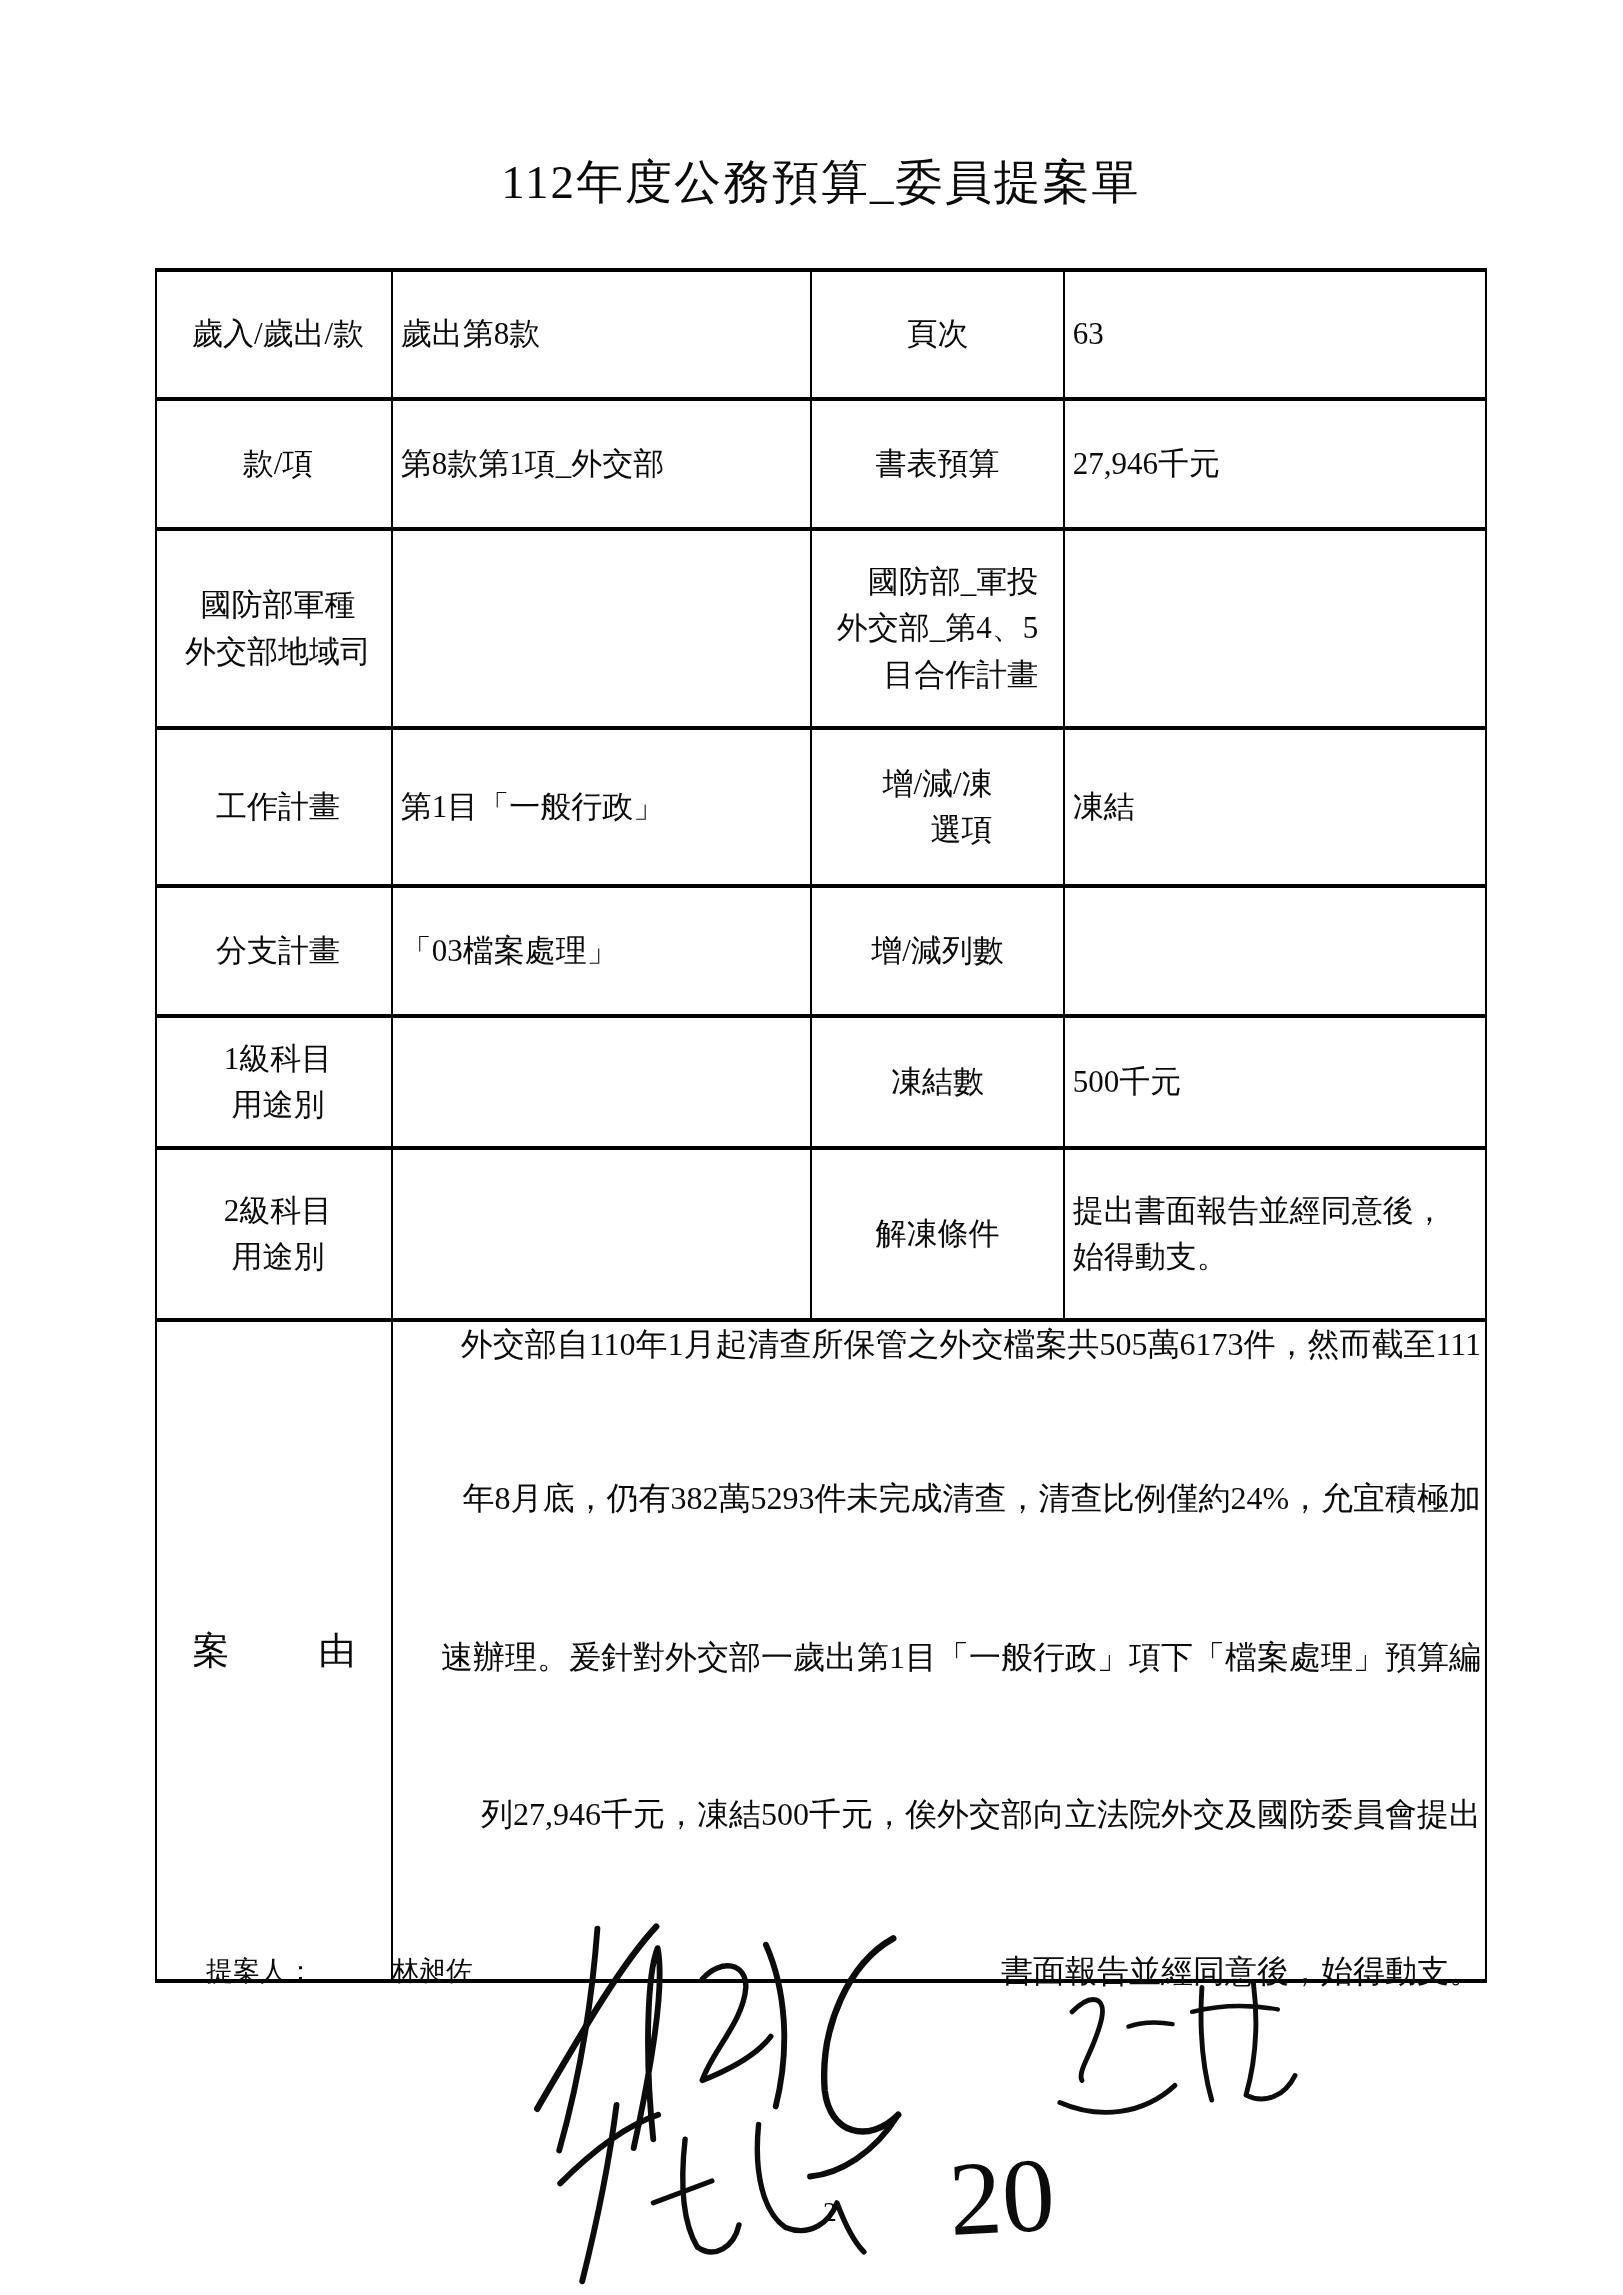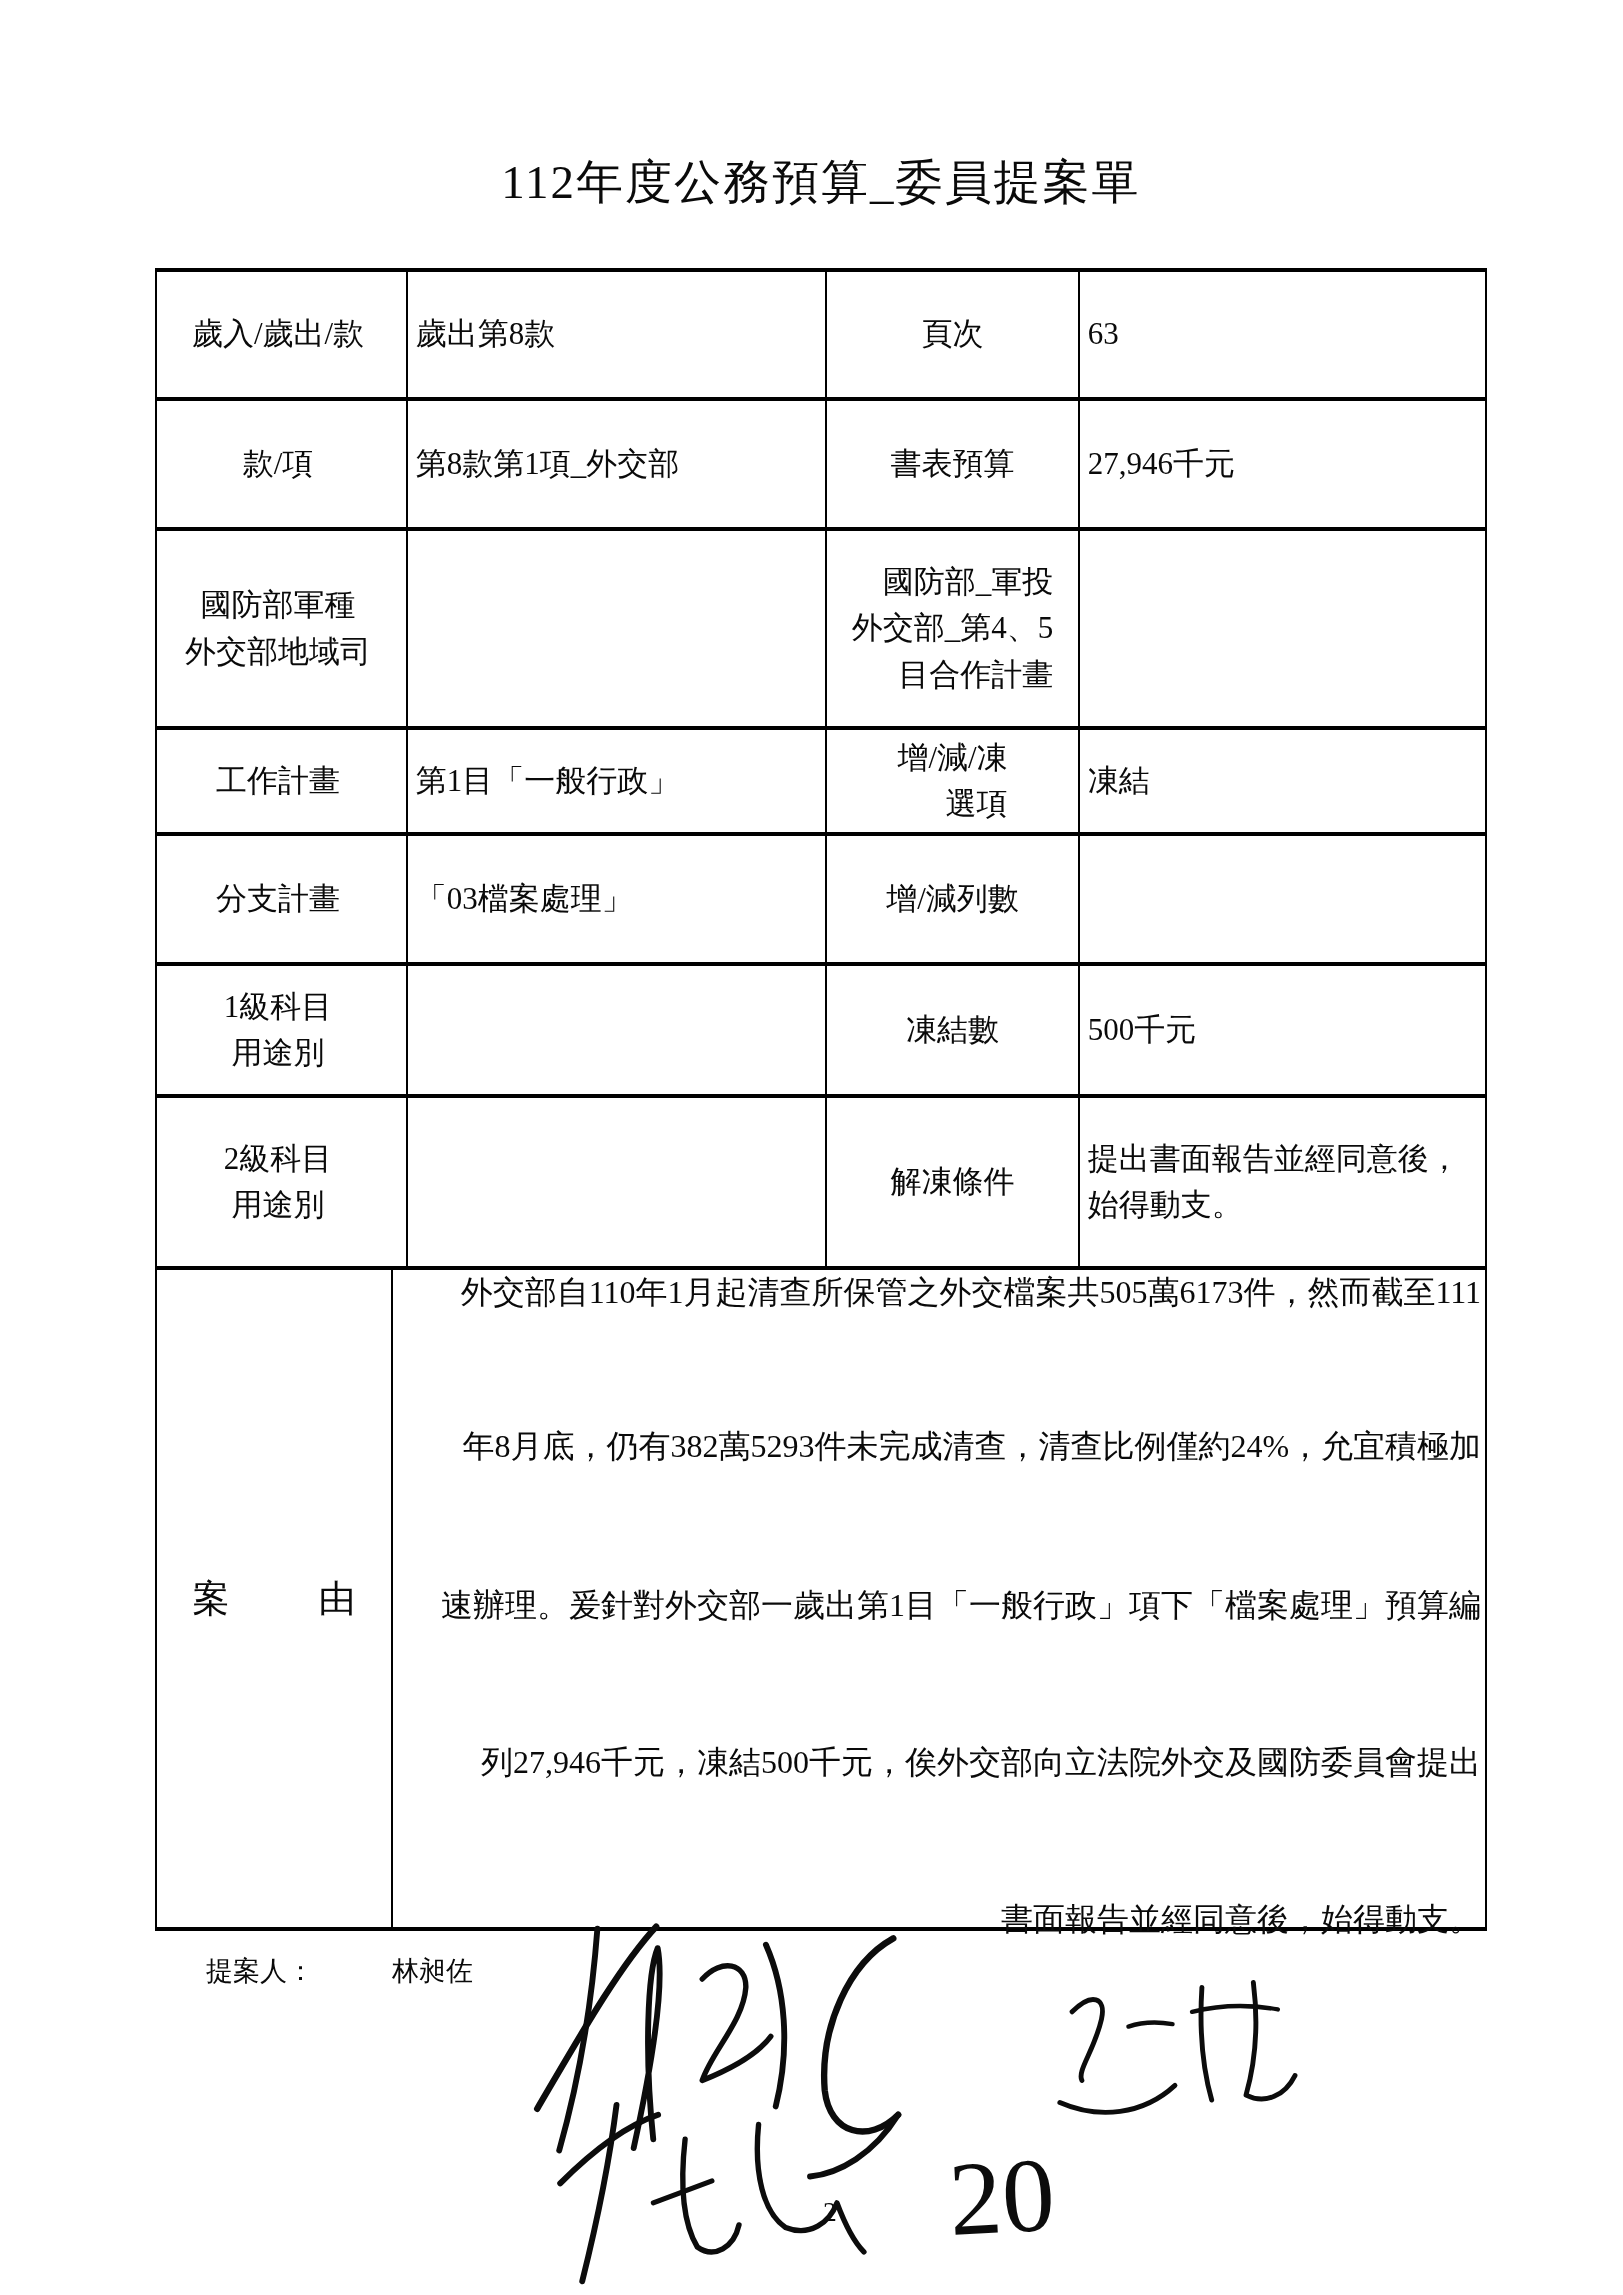"歲出第8款" .c2 { margin-left: 15px -> none }
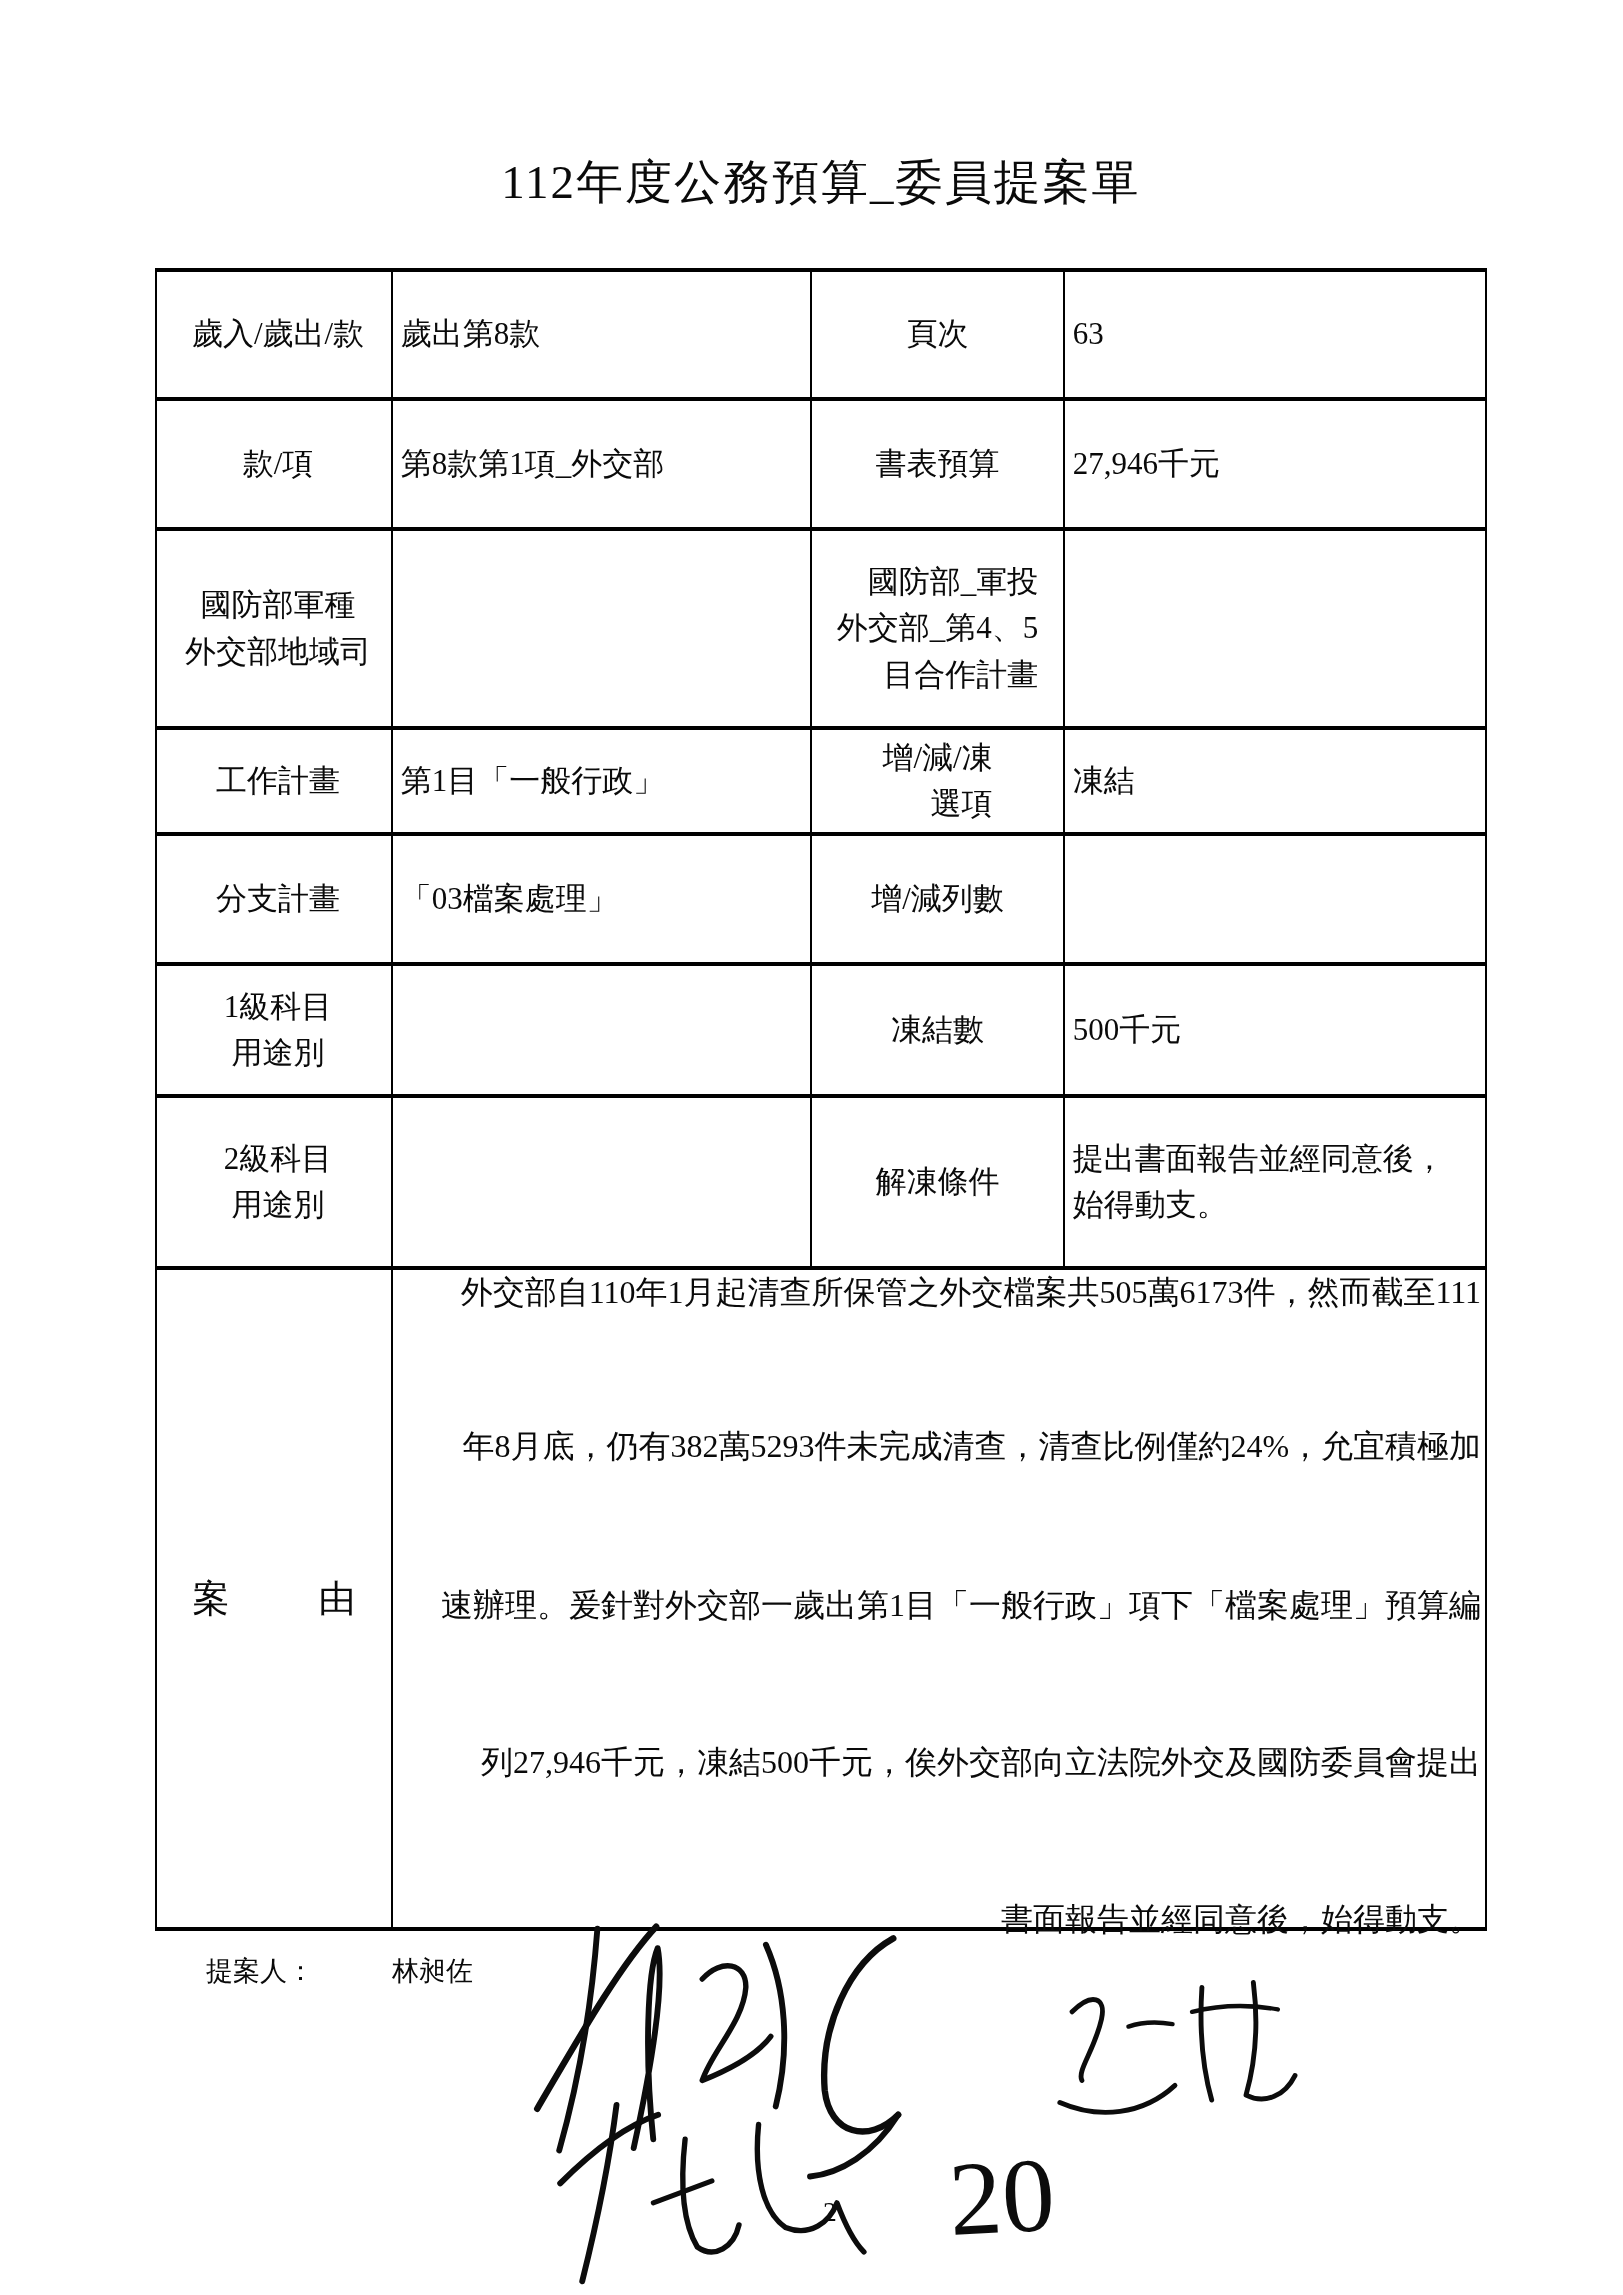"工作計畫" div.trow { height: 106px -> 158px }
